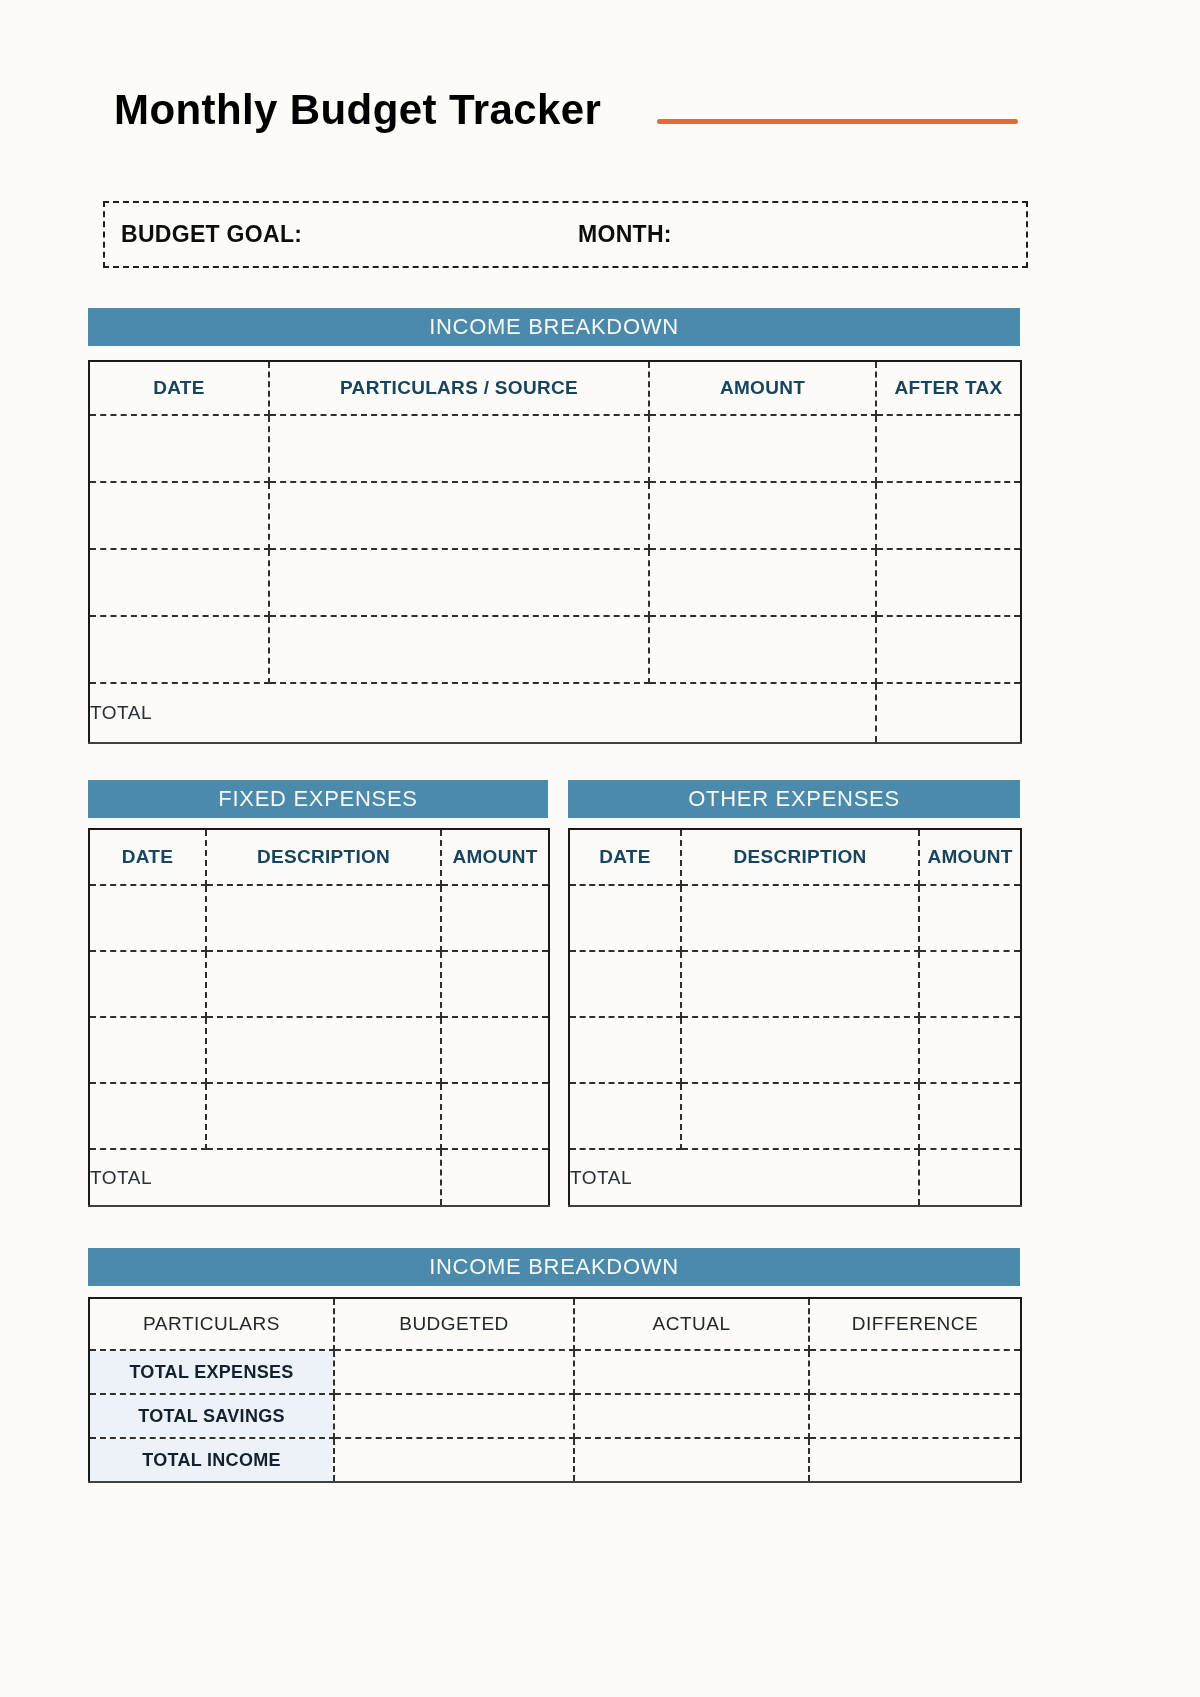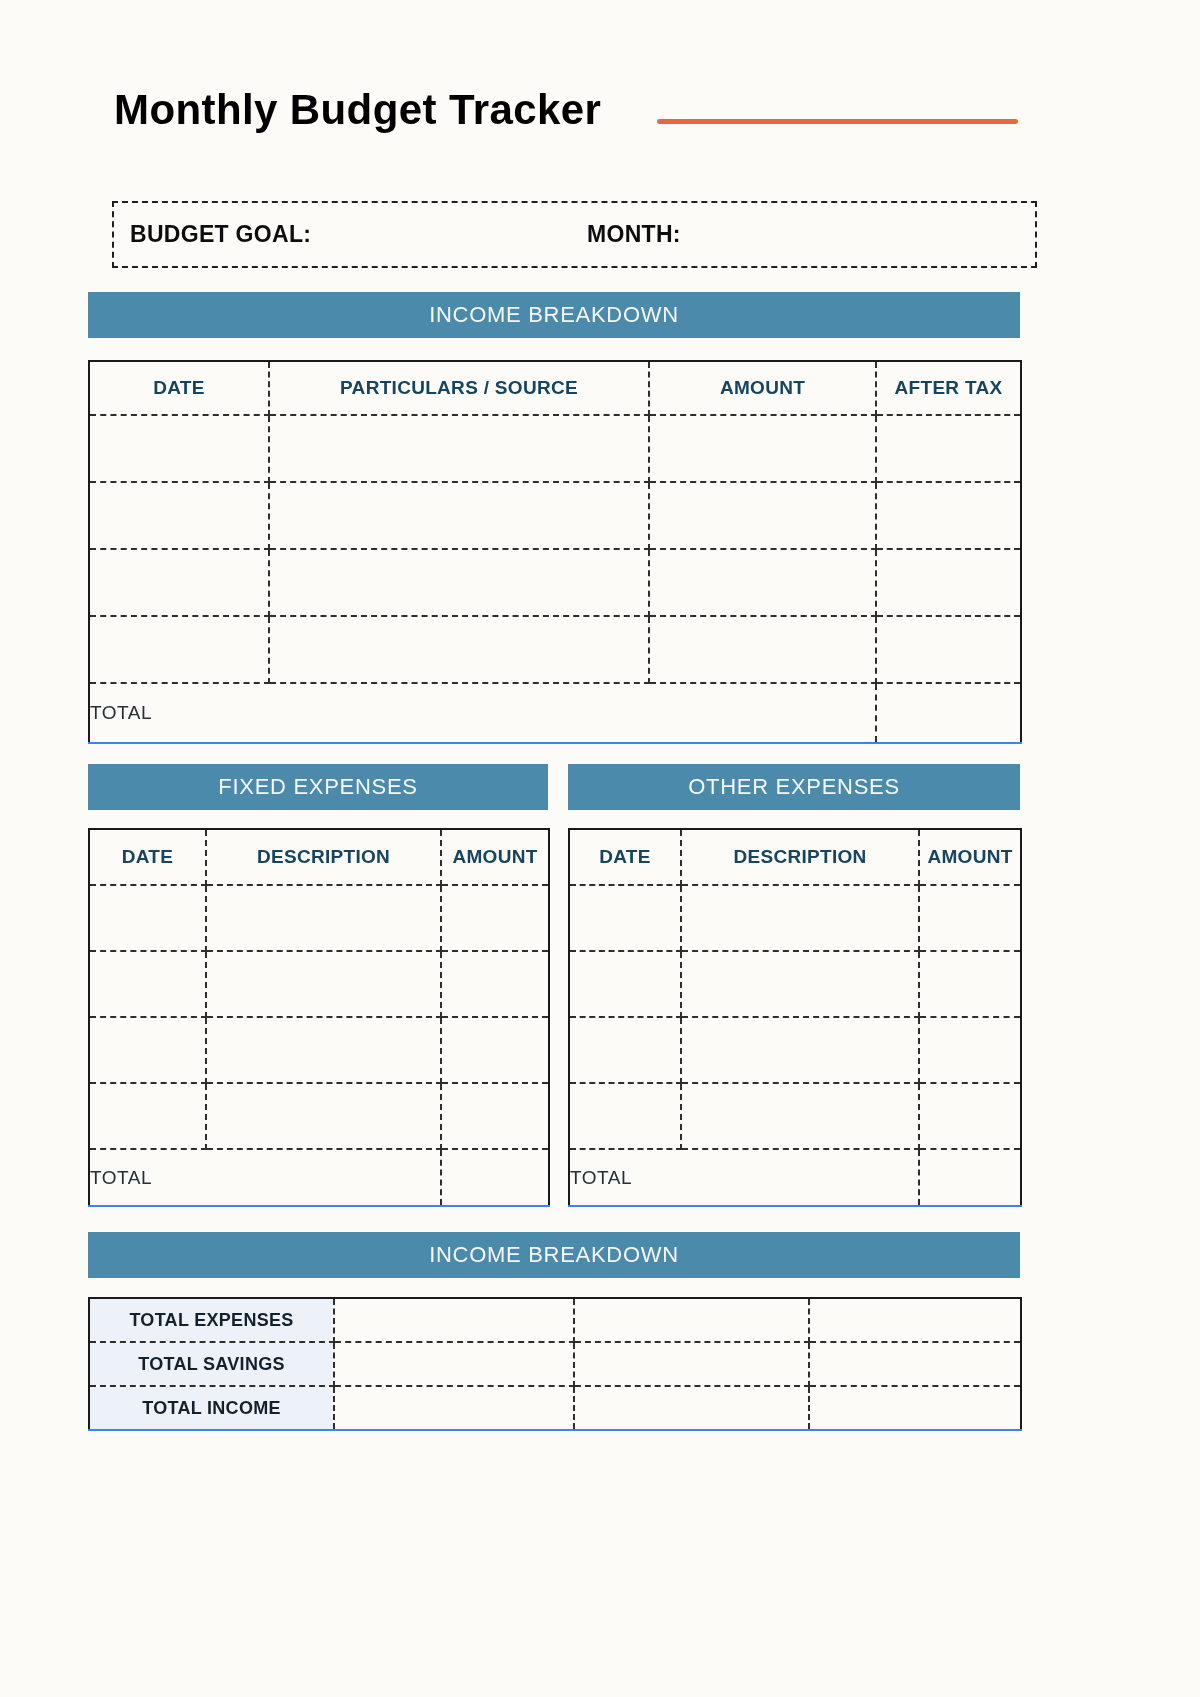"BUDGET GOAL:" .goal-box { left: 112px -> 103px }
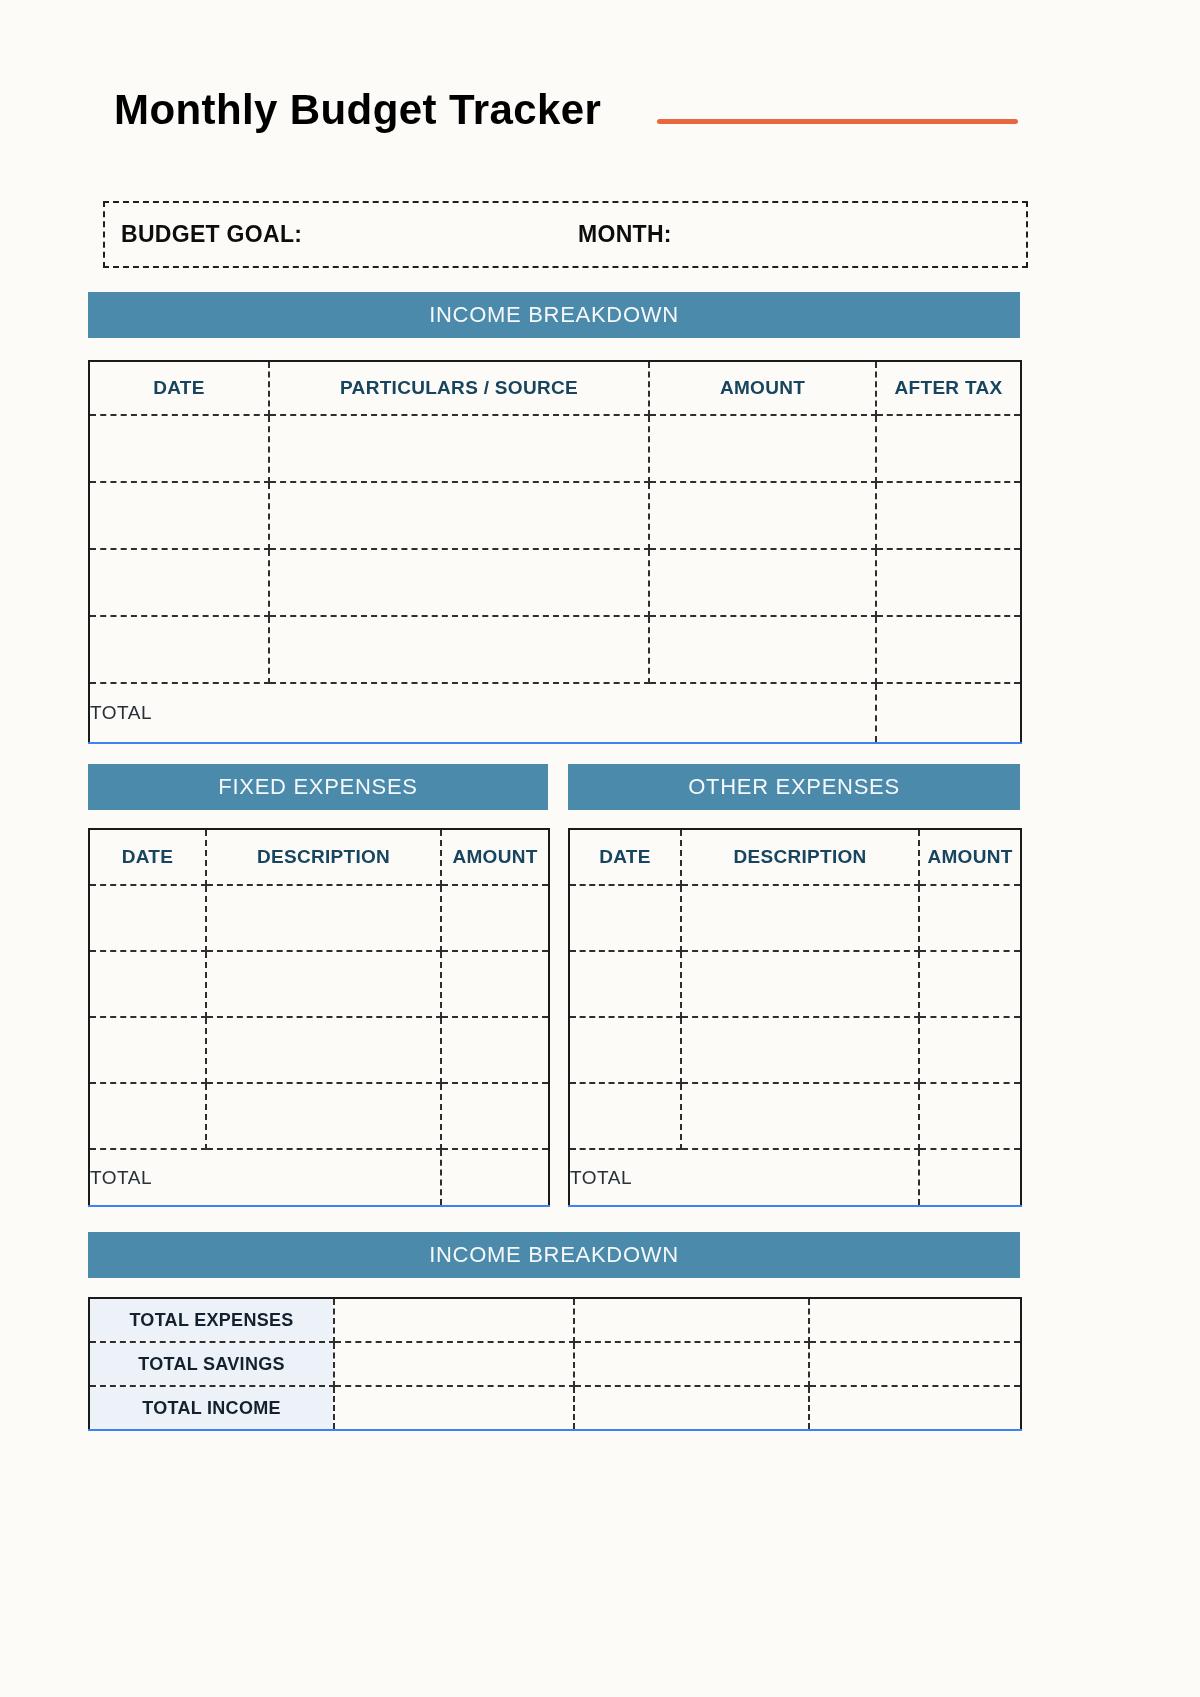"INCOME BREAKDOWN" .section-bar { height: 46px -> 38px; margin-top: none -> 16px }
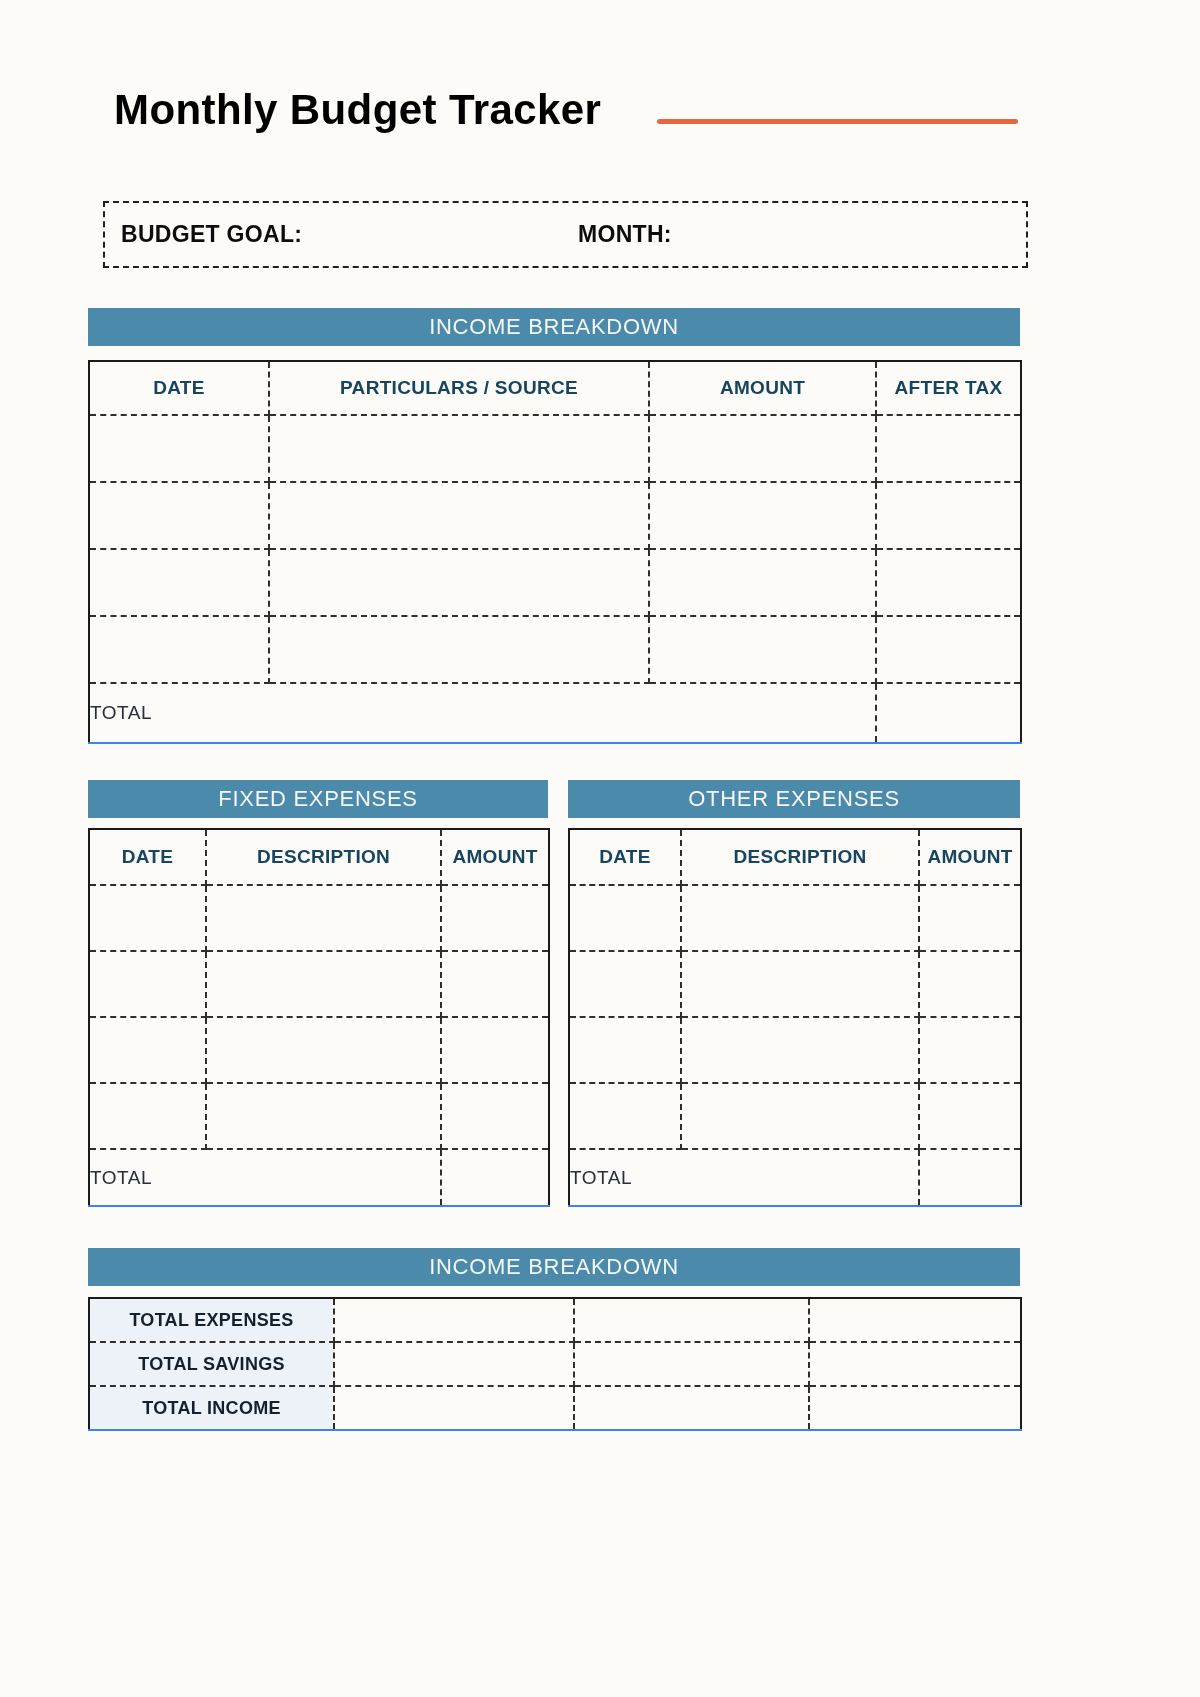"TOTAL" .grid tr:last-child td { border-bottom: 2px solid #3b82f6 -> 2px solid #404040 }
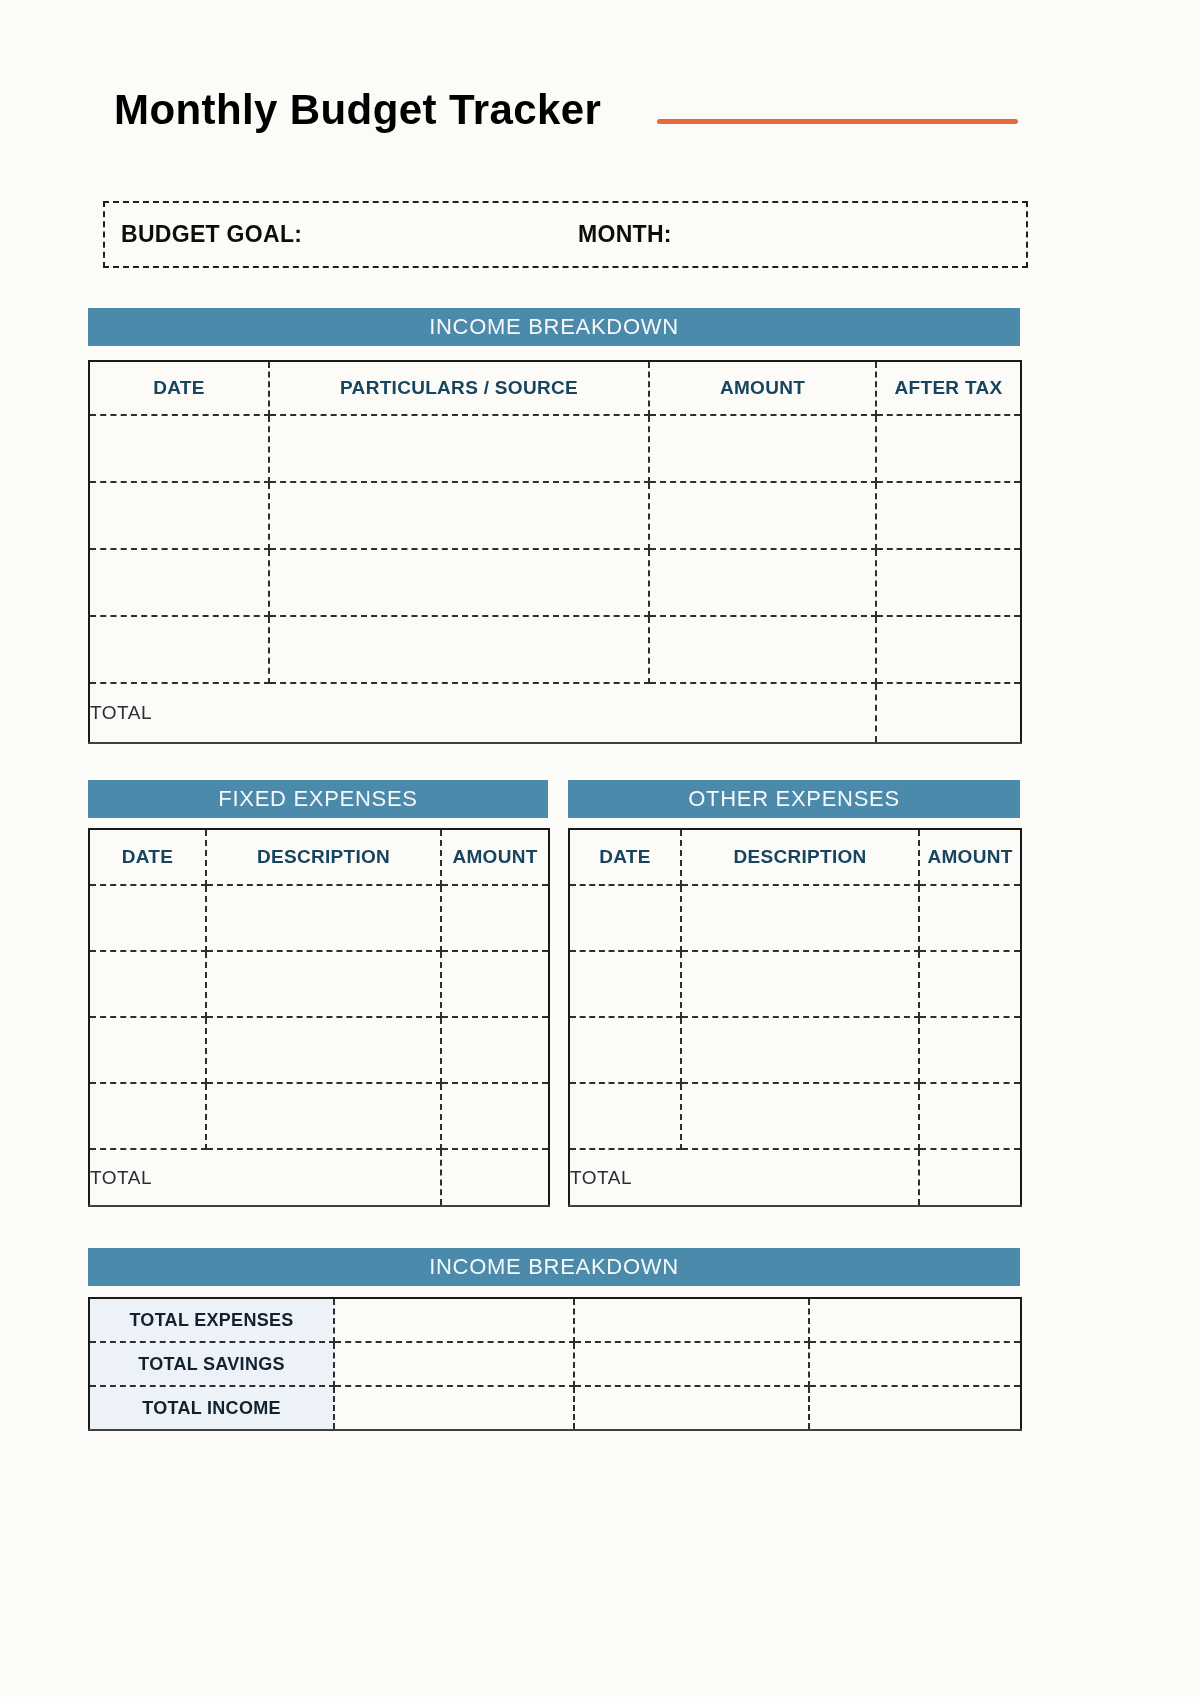"PARTICULARS" tr.head-row { html: none -> <tr> <th>PARTICULARS</th> <th>BUDGETED</th> <th>ACTUAL</th> <th>DIFFERENCE</th> </tr> }
